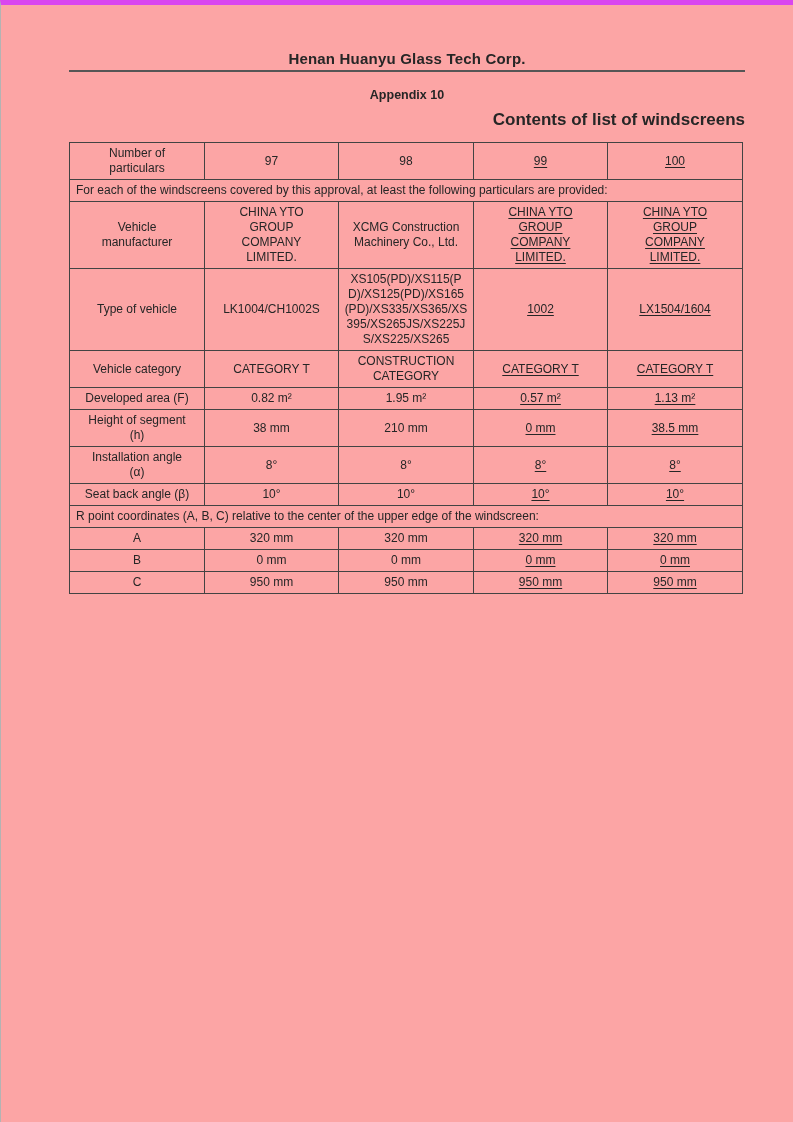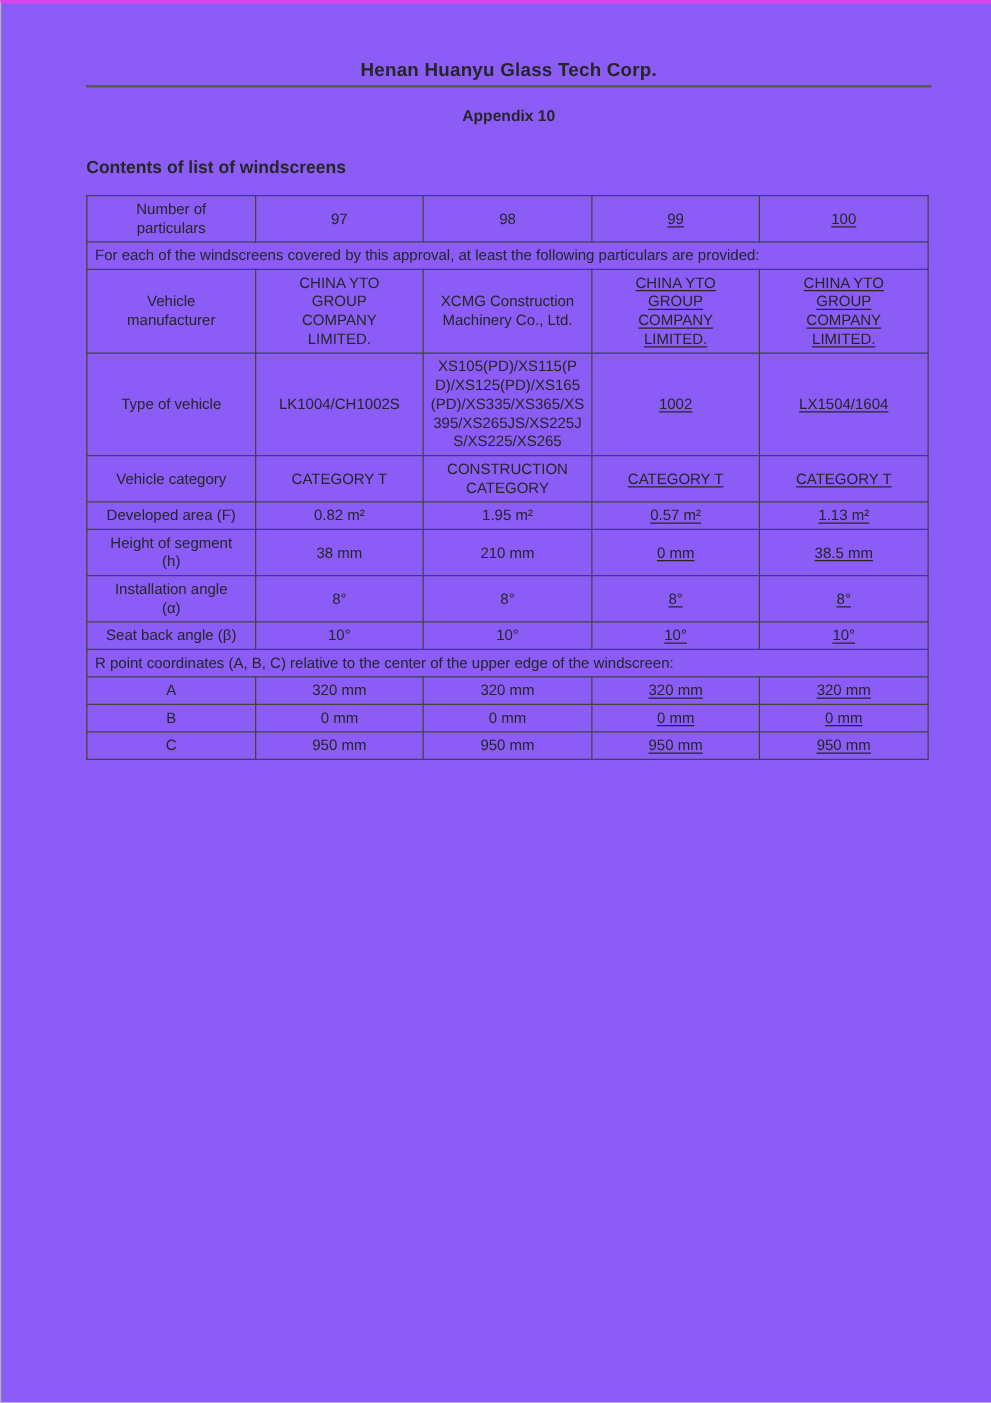"Henan Huanyu Glass Tech Corp." .page { background: #8b5cf6 -> #fca5a5; border-top: 3px solid #d946ef -> 5px solid #d946ef }
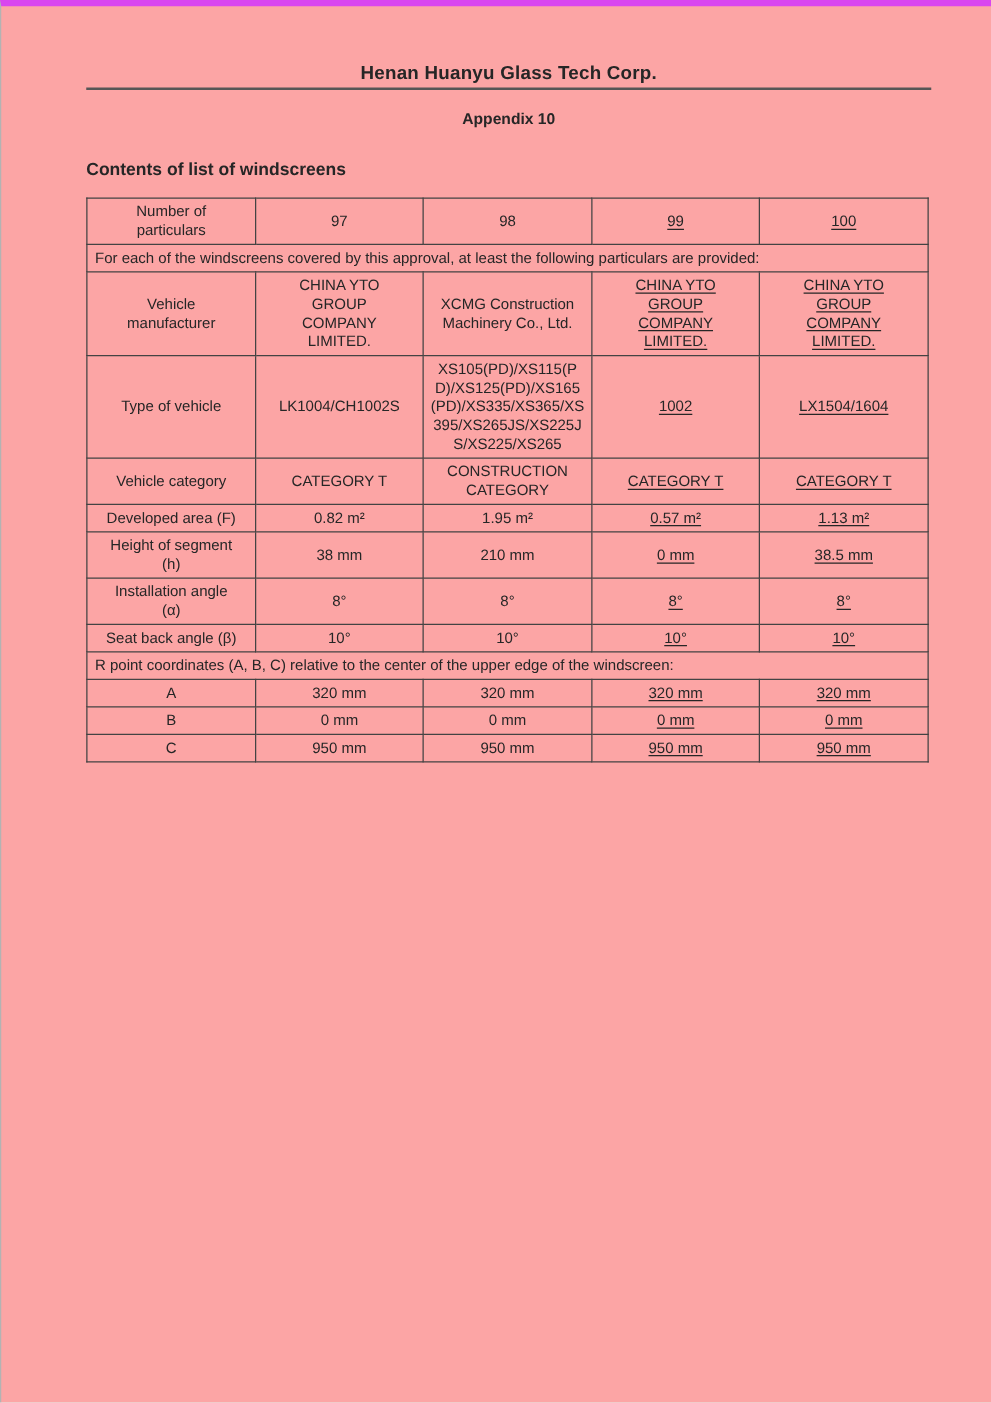"Contents of list of windscreens" .doc-subtitle { font-size: 14px -> 17px; margin-top: 25px -> 9px; text-align: left -> right }
